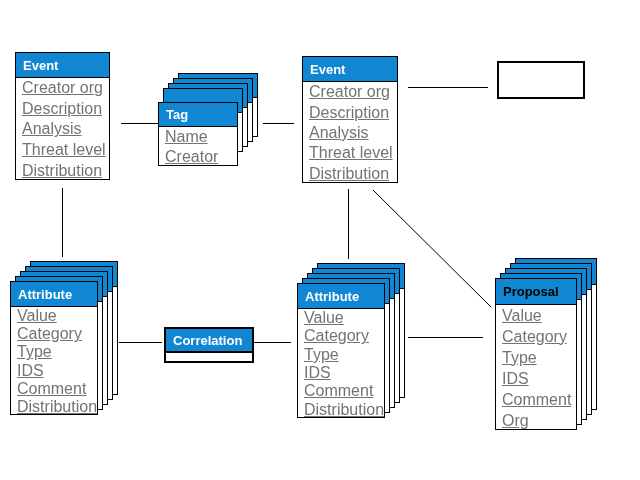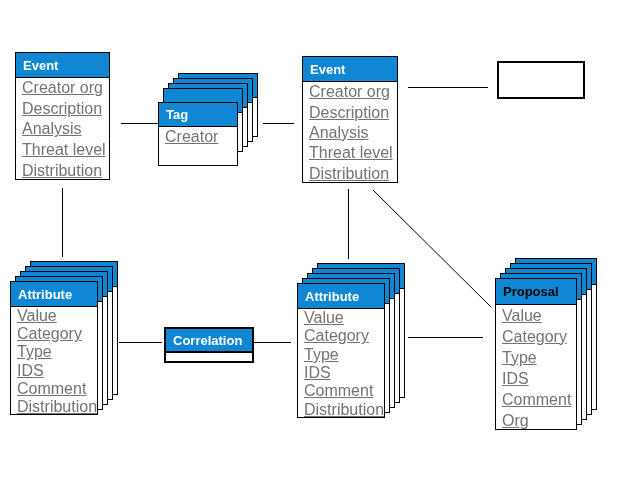"Name" div.field { html: none -> <div>Name</div> }
